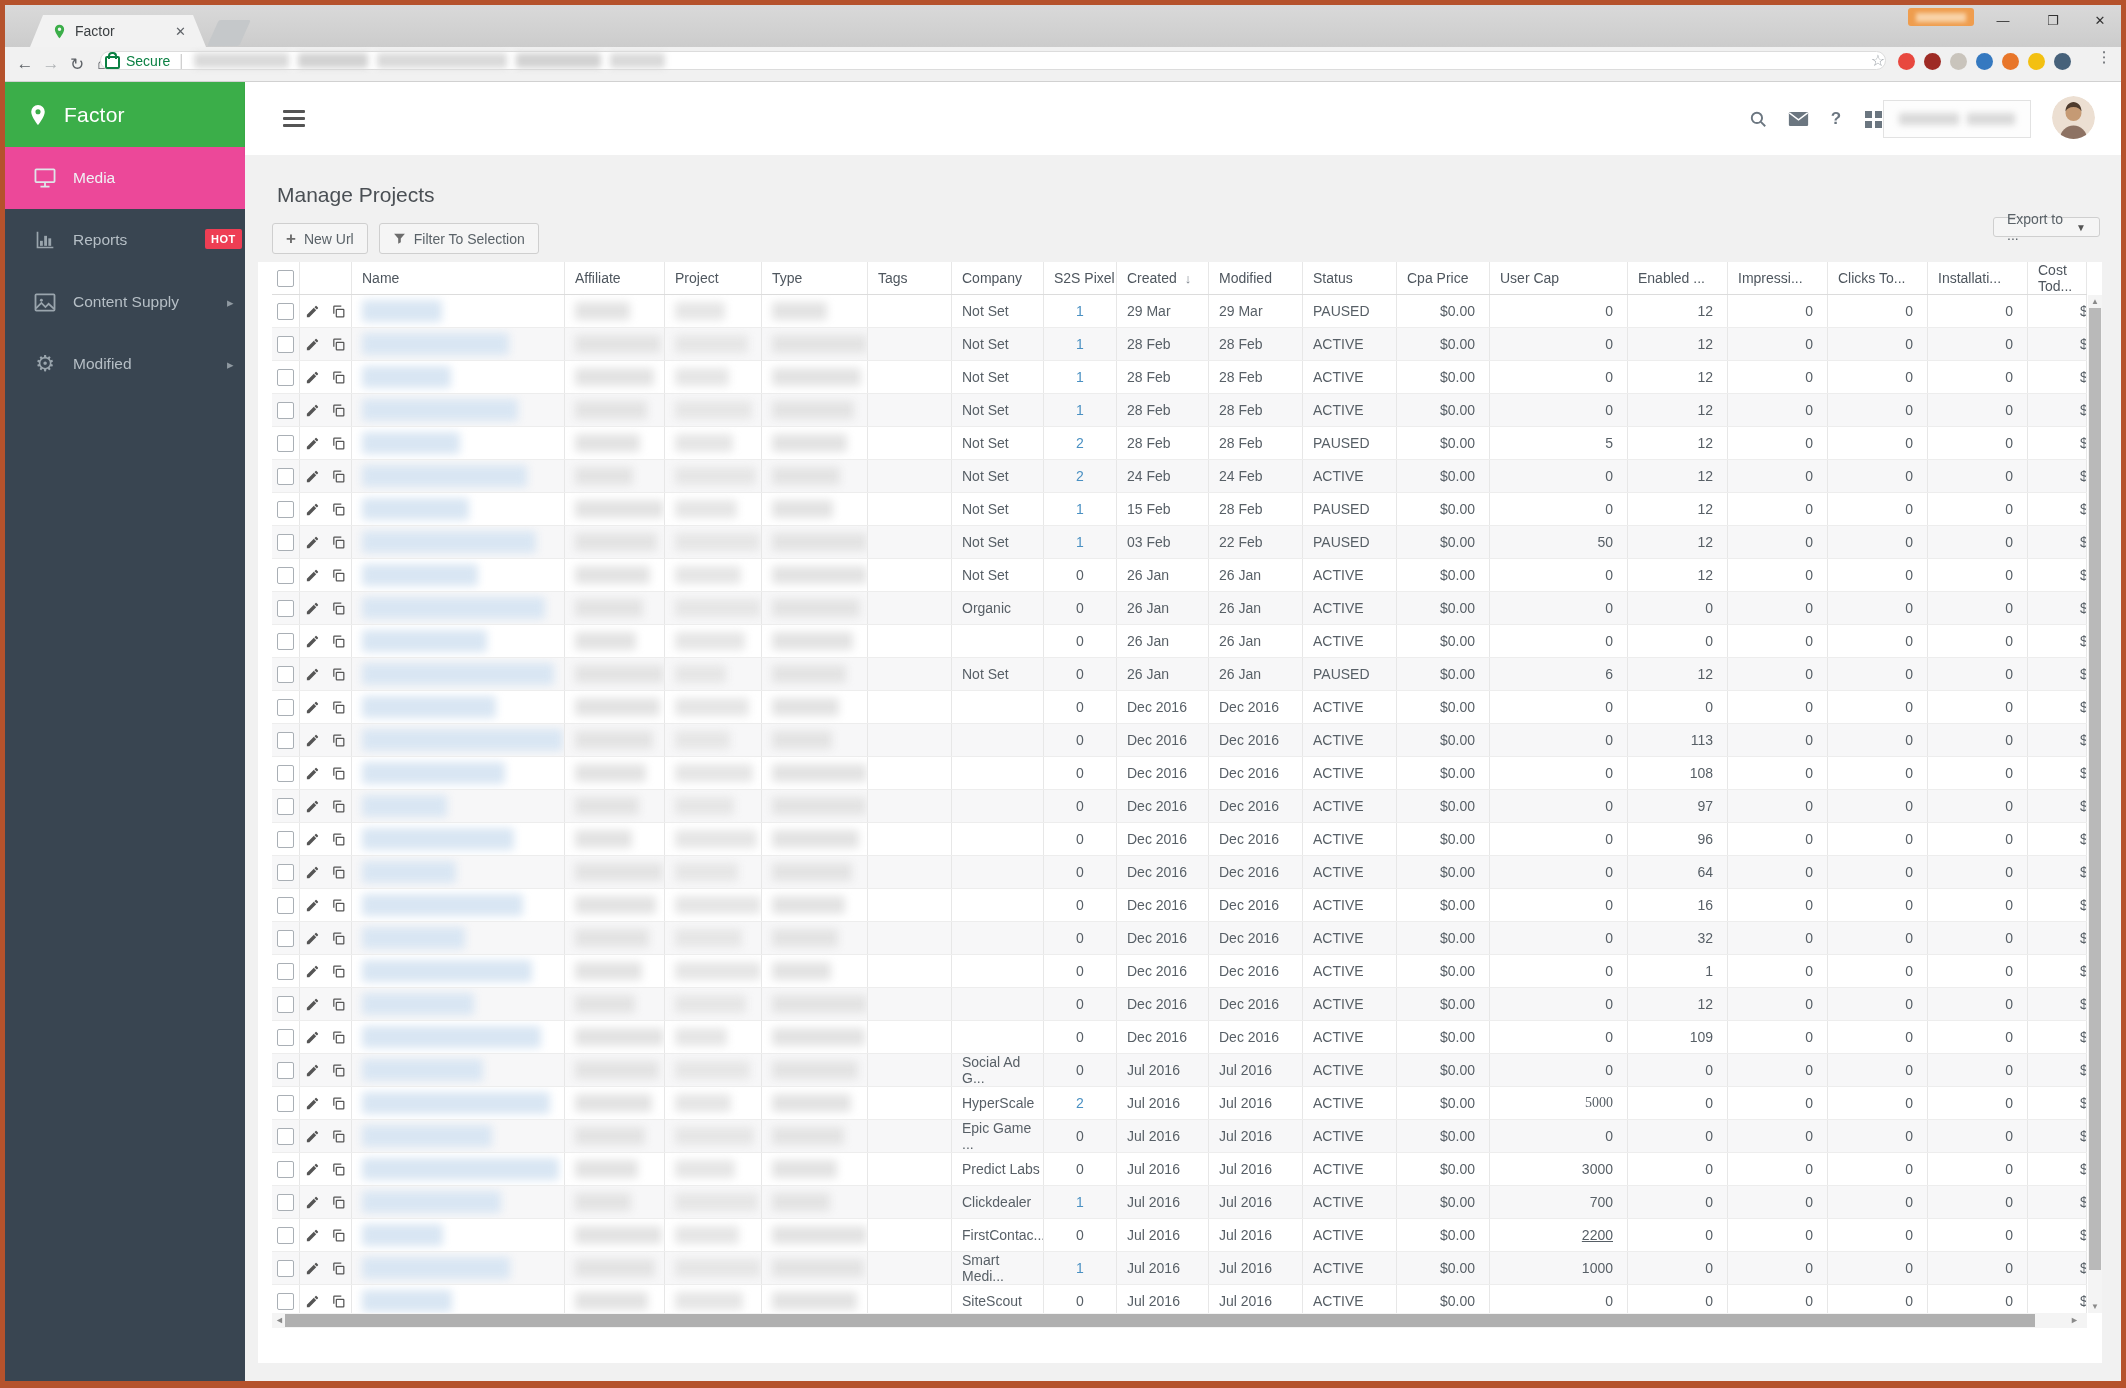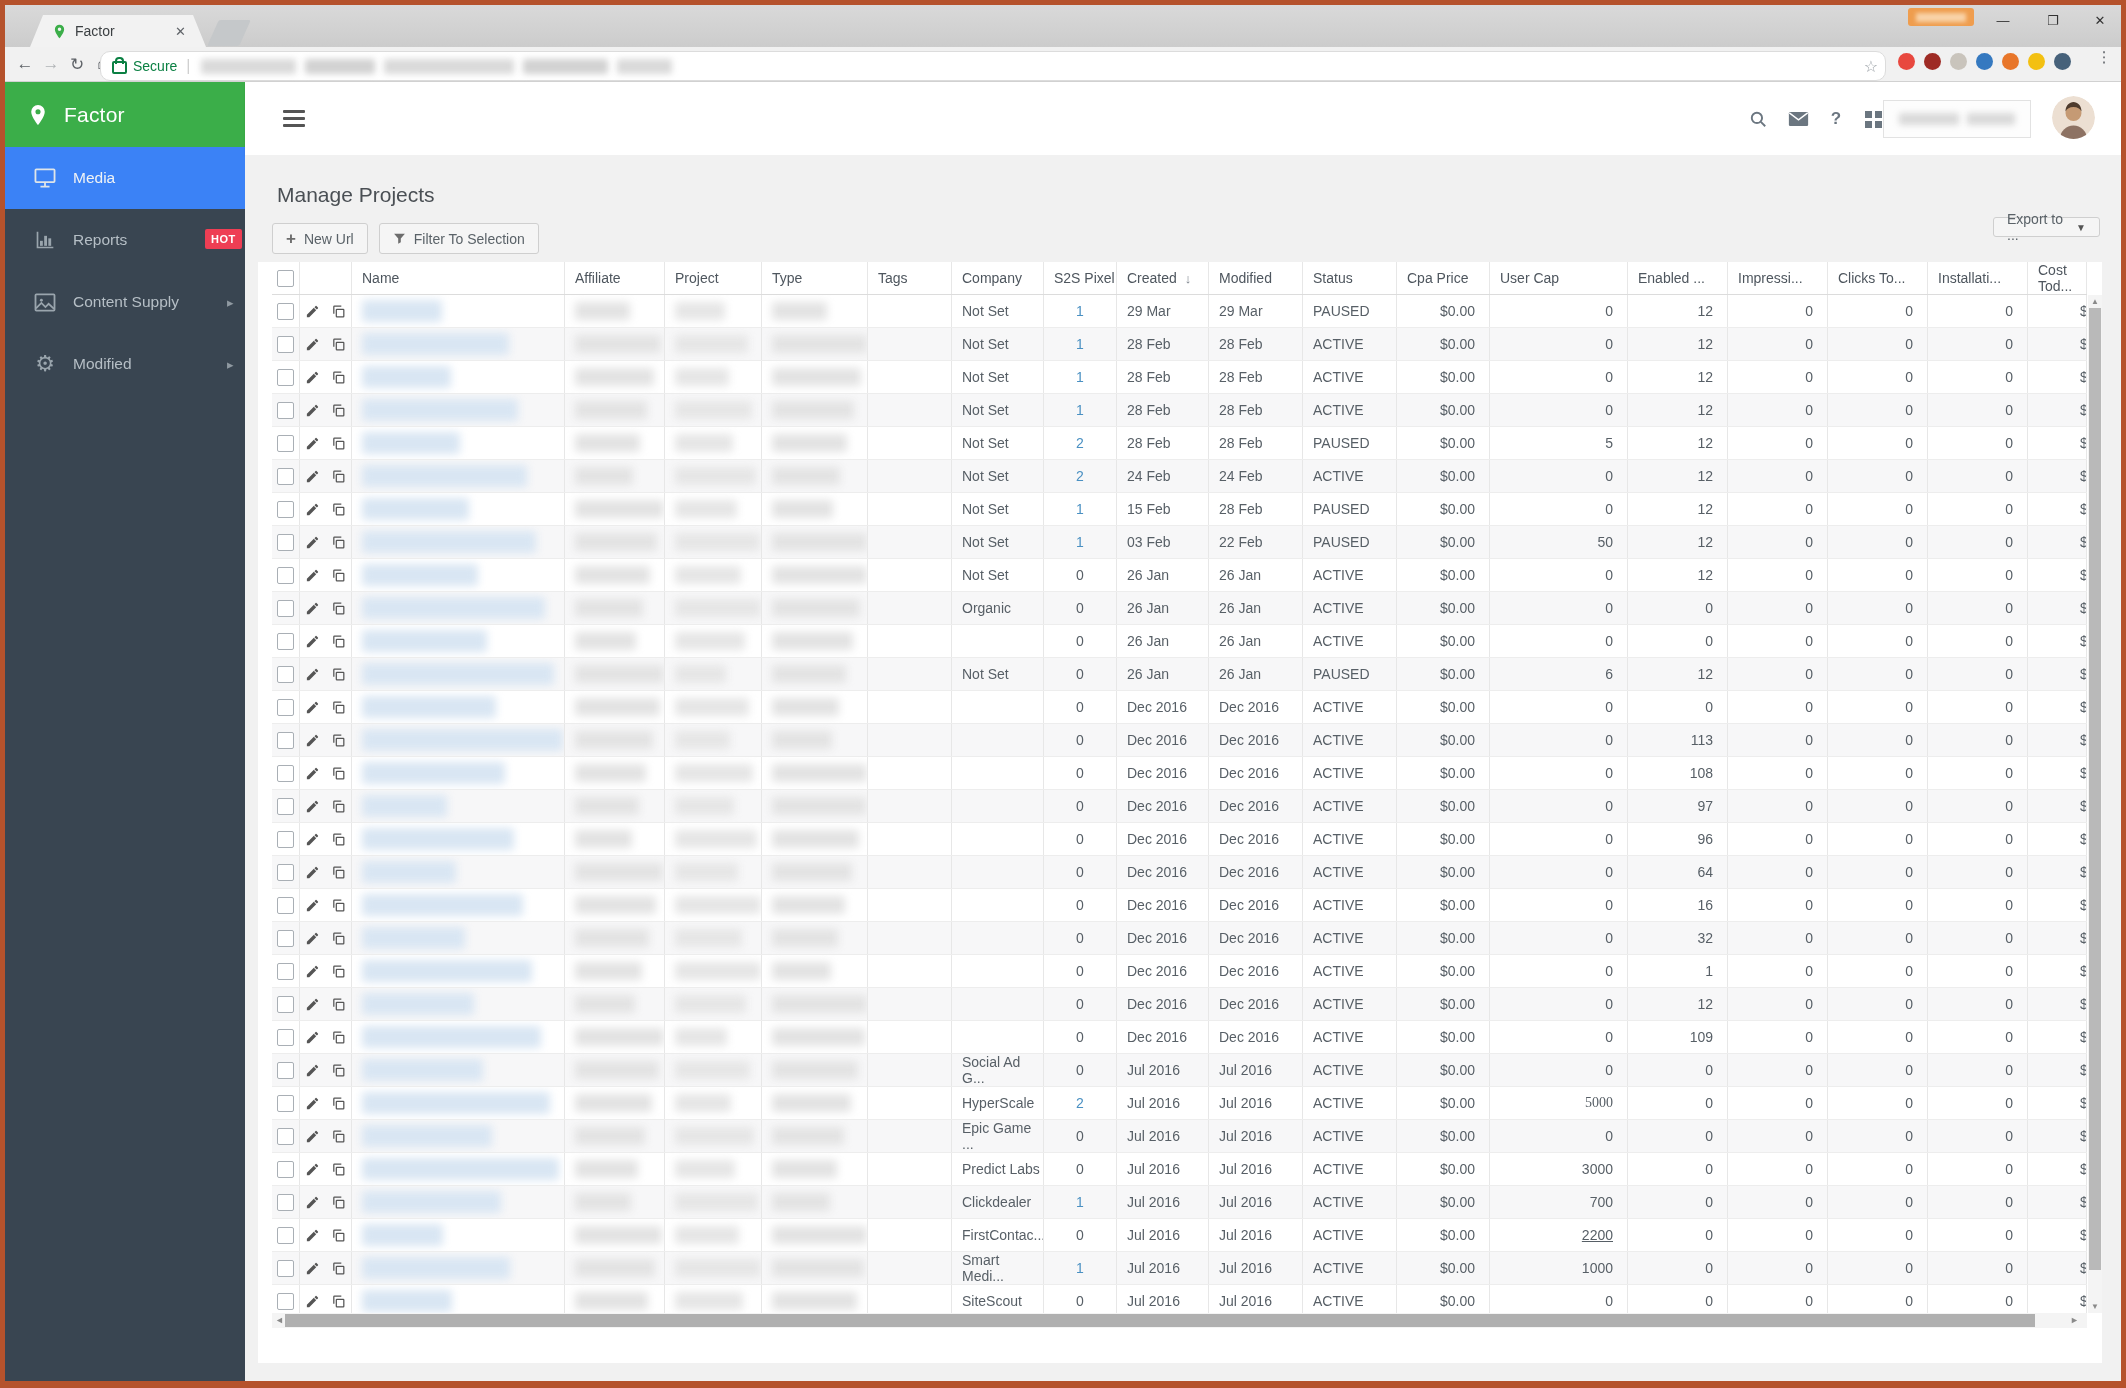"Secure" #urlbar { height: 30px -> 19px; padding: 0 7px -> 0 0 }
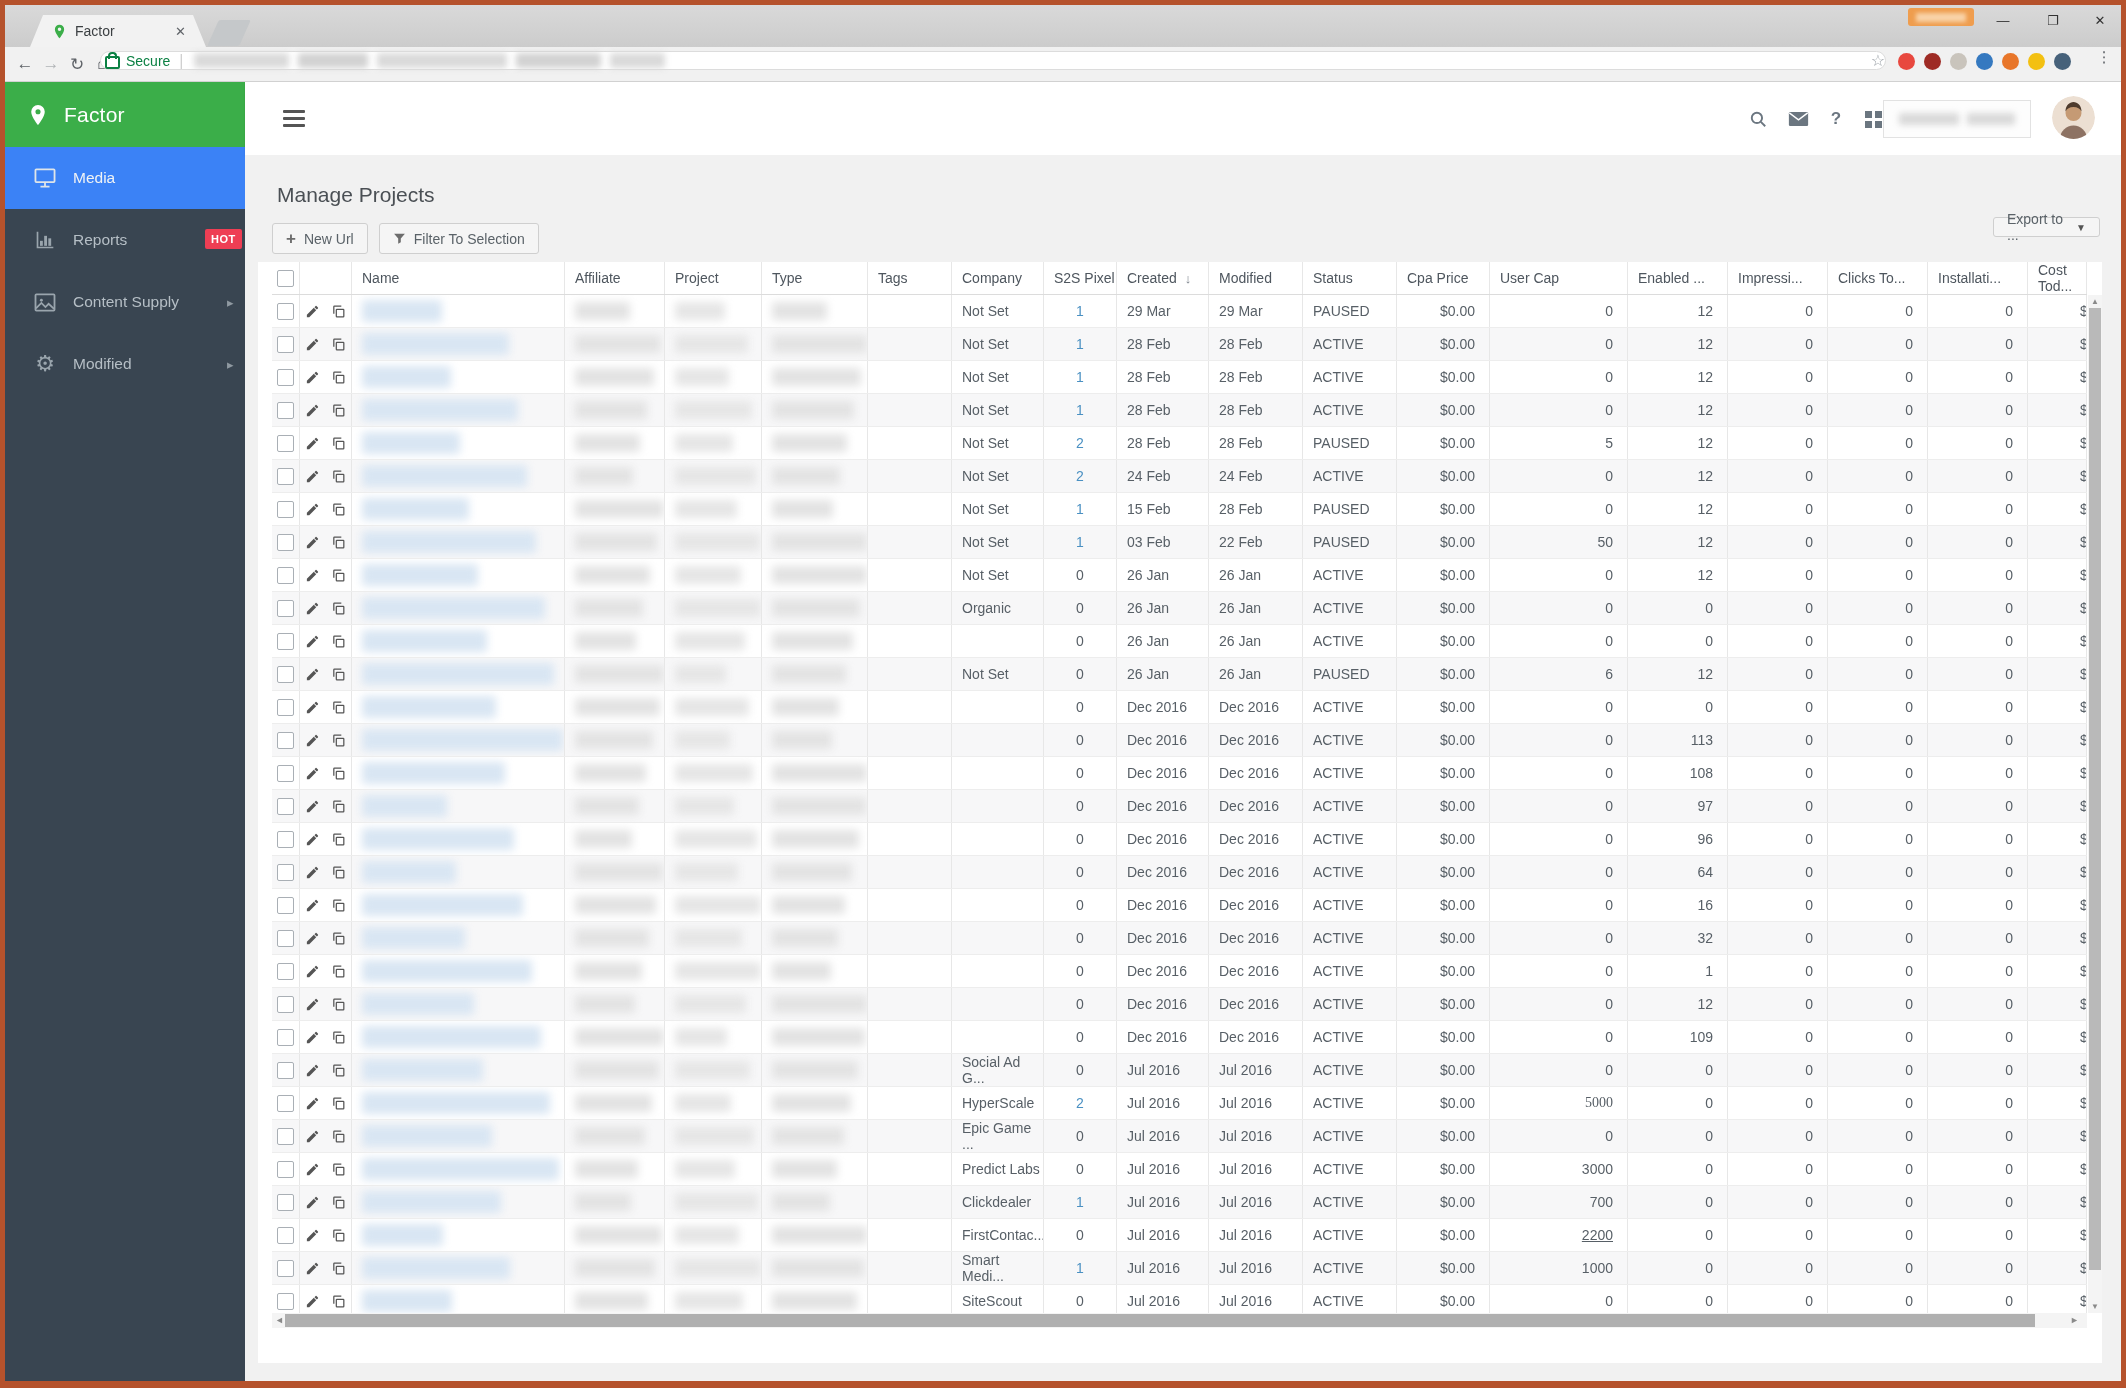"Media" .side-item.active { background: #3b82f6 -> #ec4899 }
